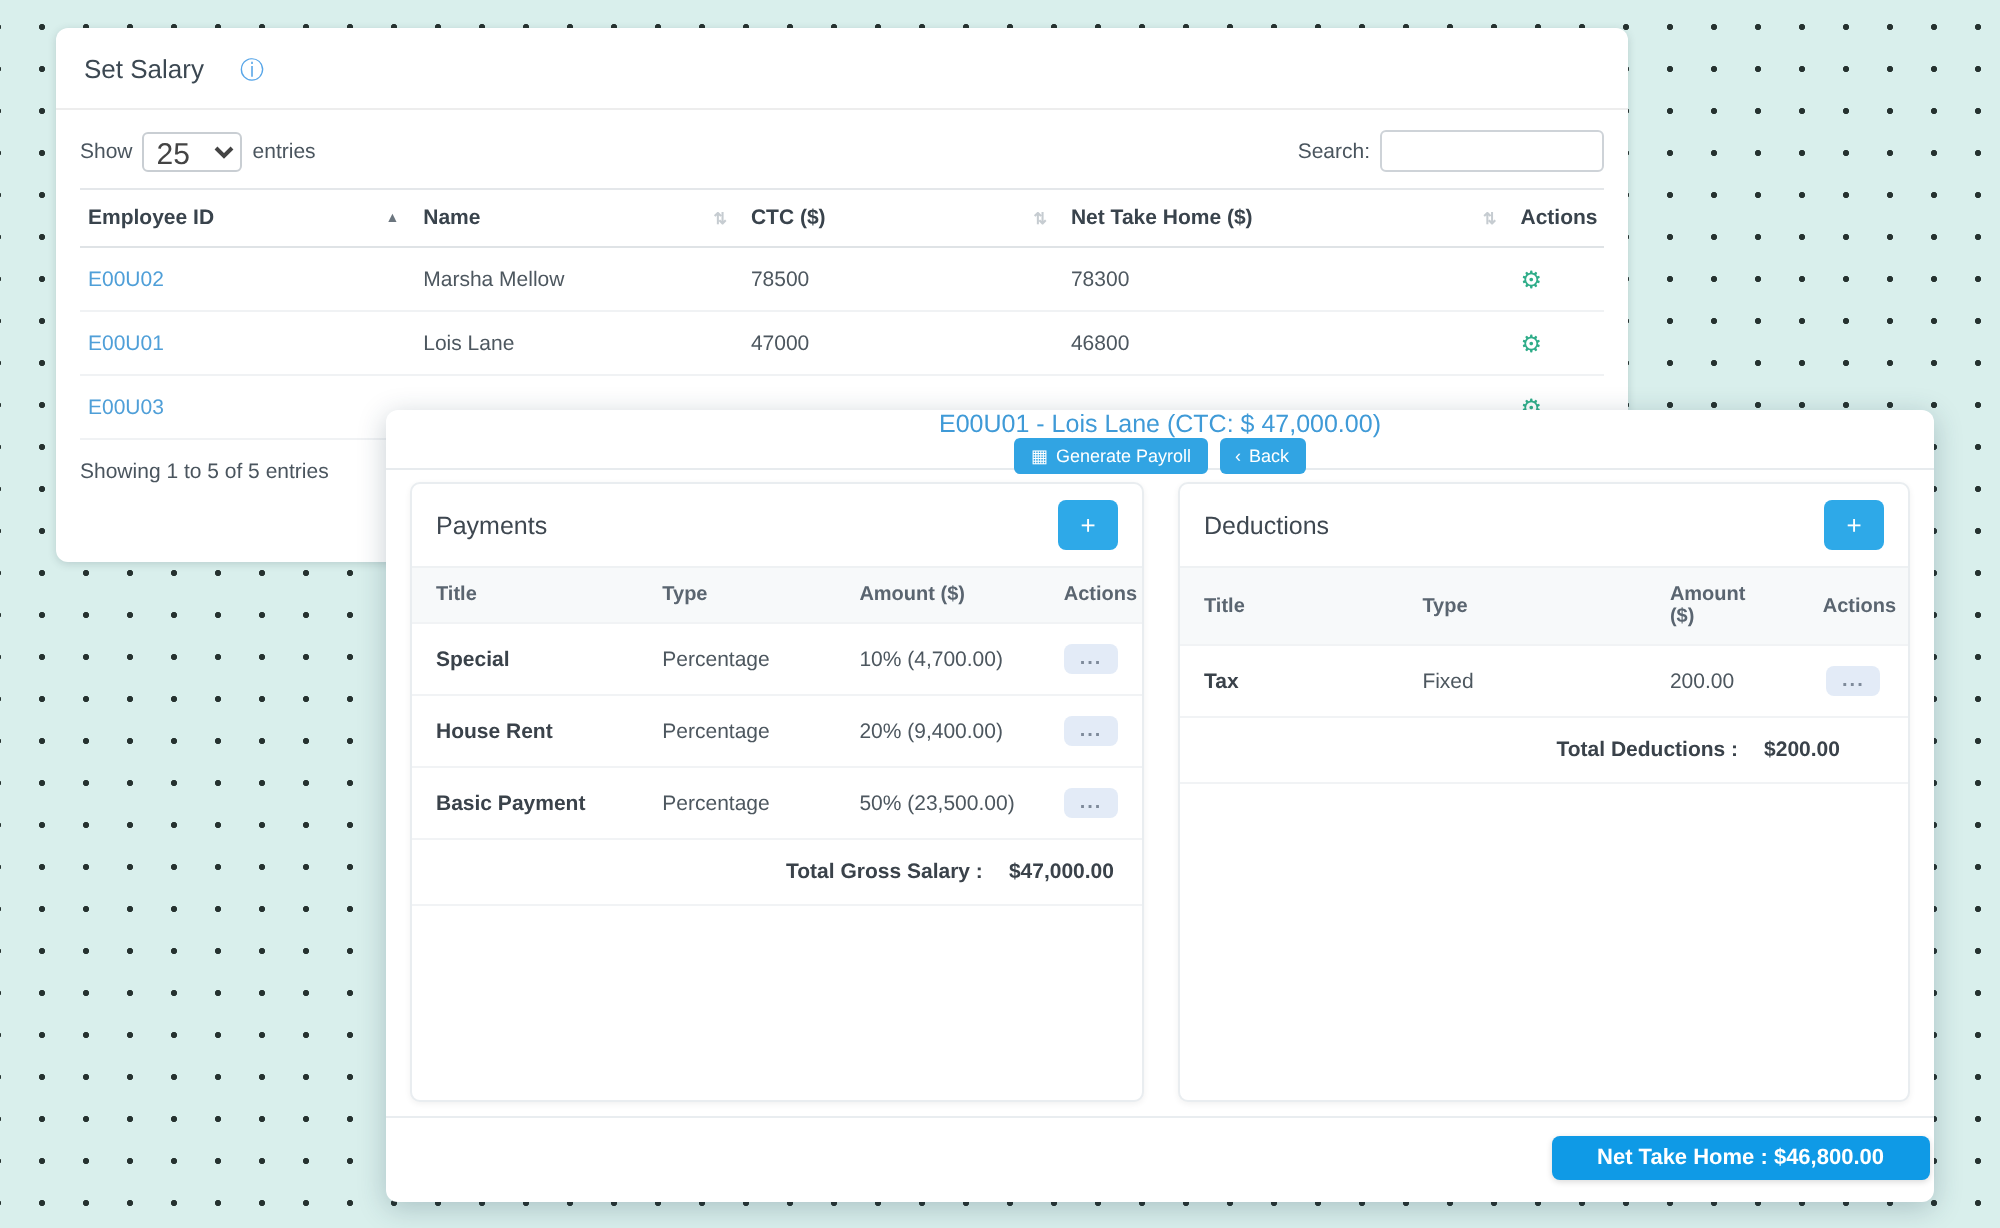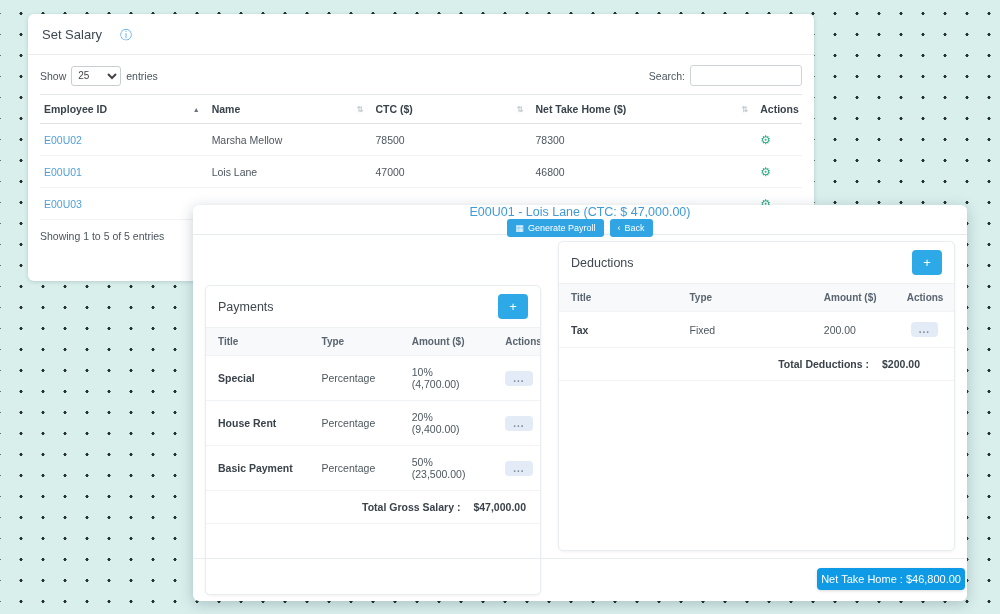"25" .show-entries select { font-size: 10px -> 15px }
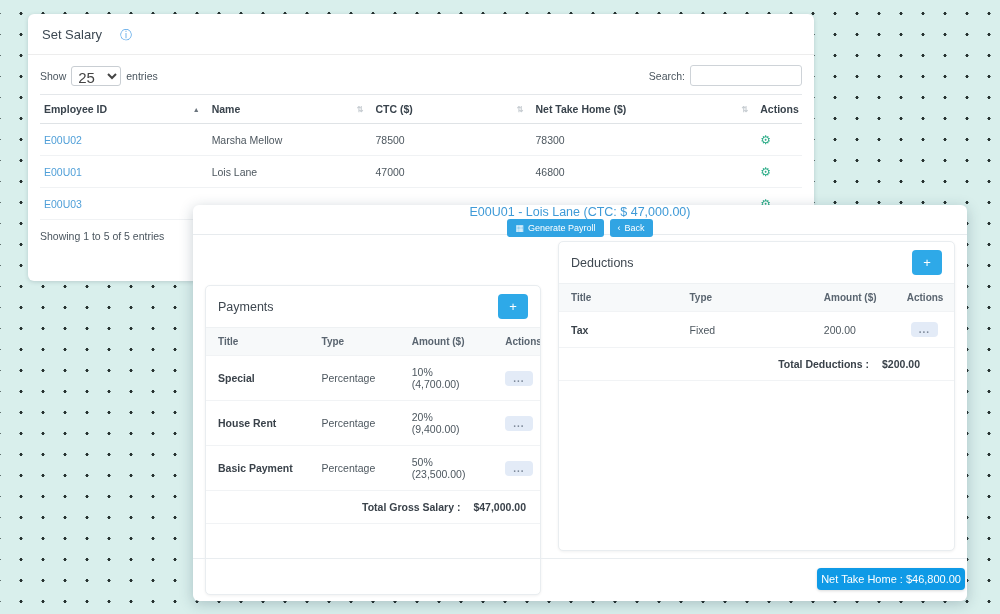"Payments" .inner-card.payments { margin-top: 44px -> none; width: 336px -> 367px }
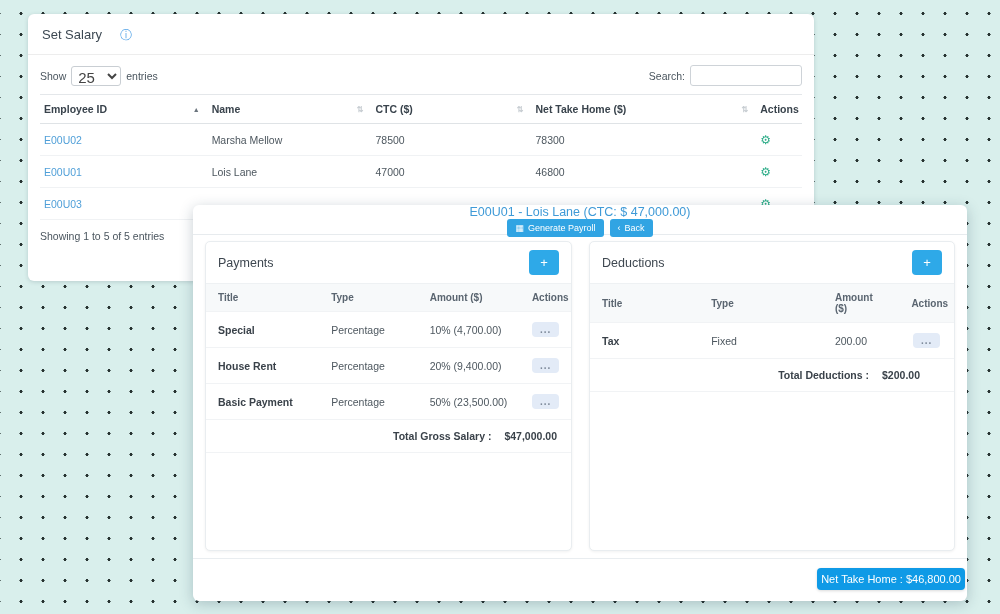"Net Take Home : $46,800.00" .net-badge { font-weight: normal -> bold; padding: 5px 4px -> 5px 23px }
